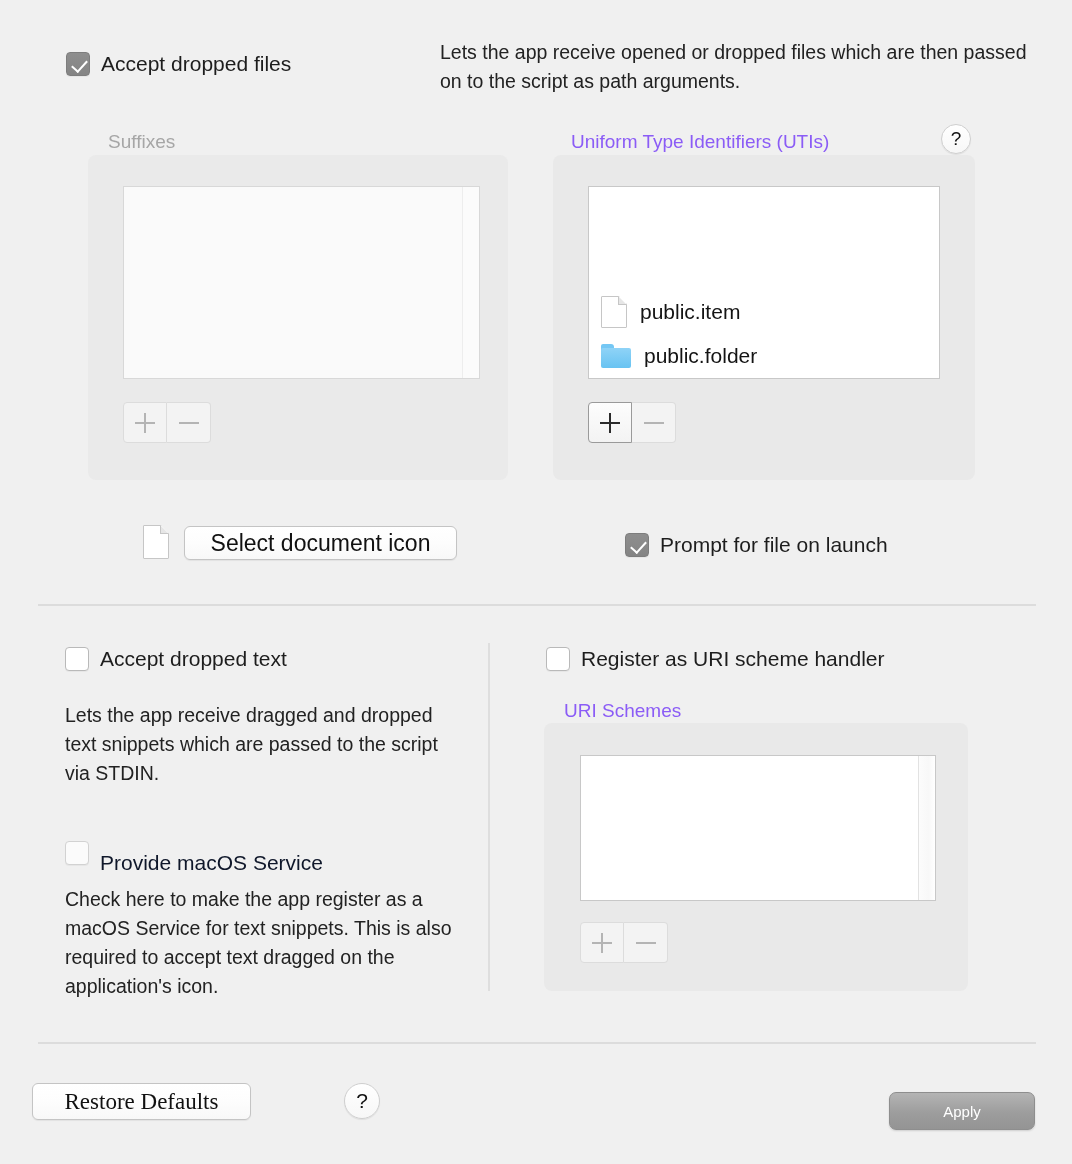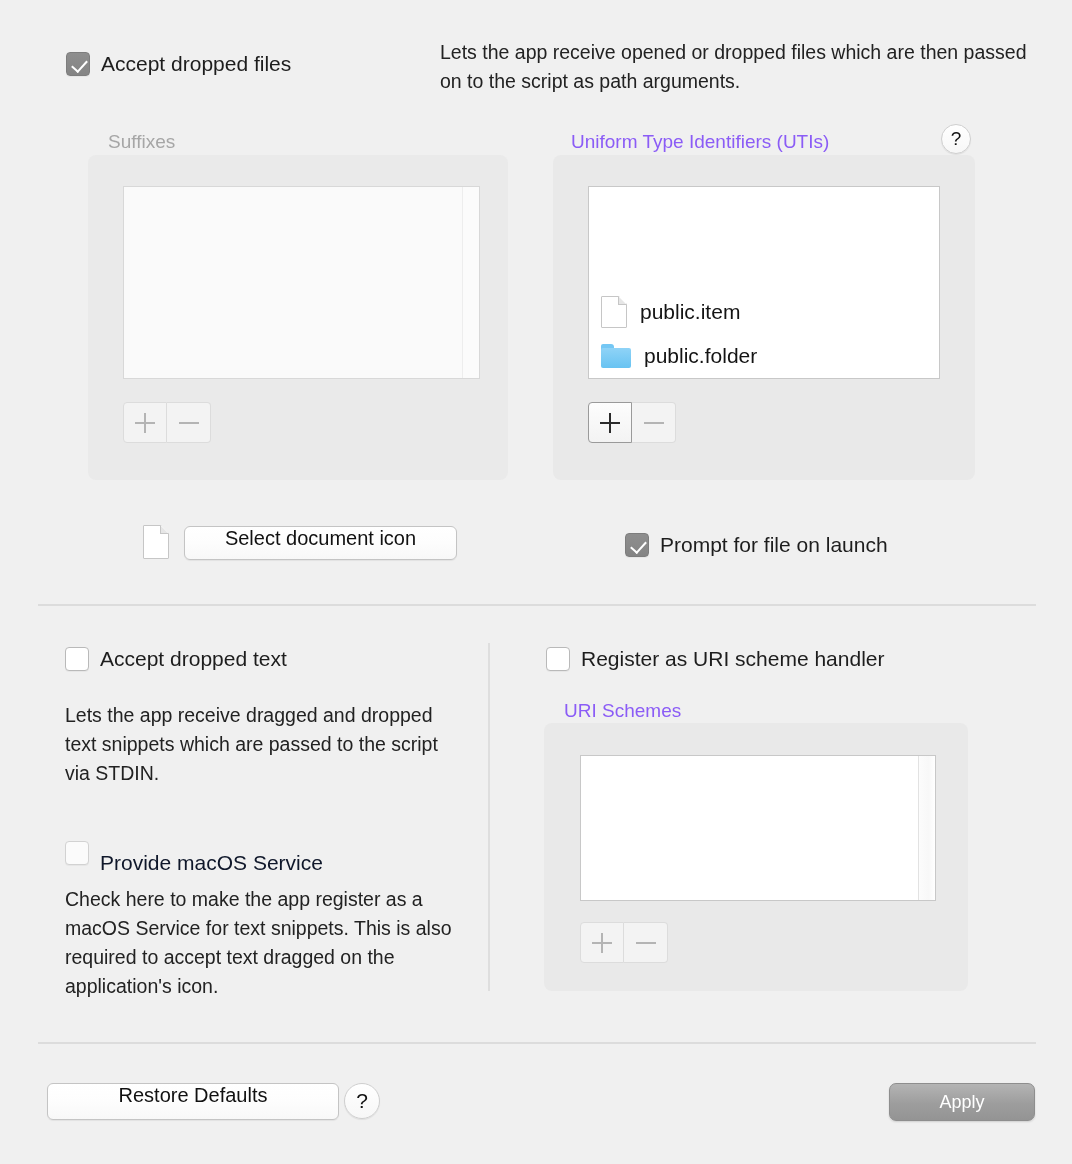"Select document icon" .pushbtn { align-items: flex-start -> center; font-size: 20px -> 23px }
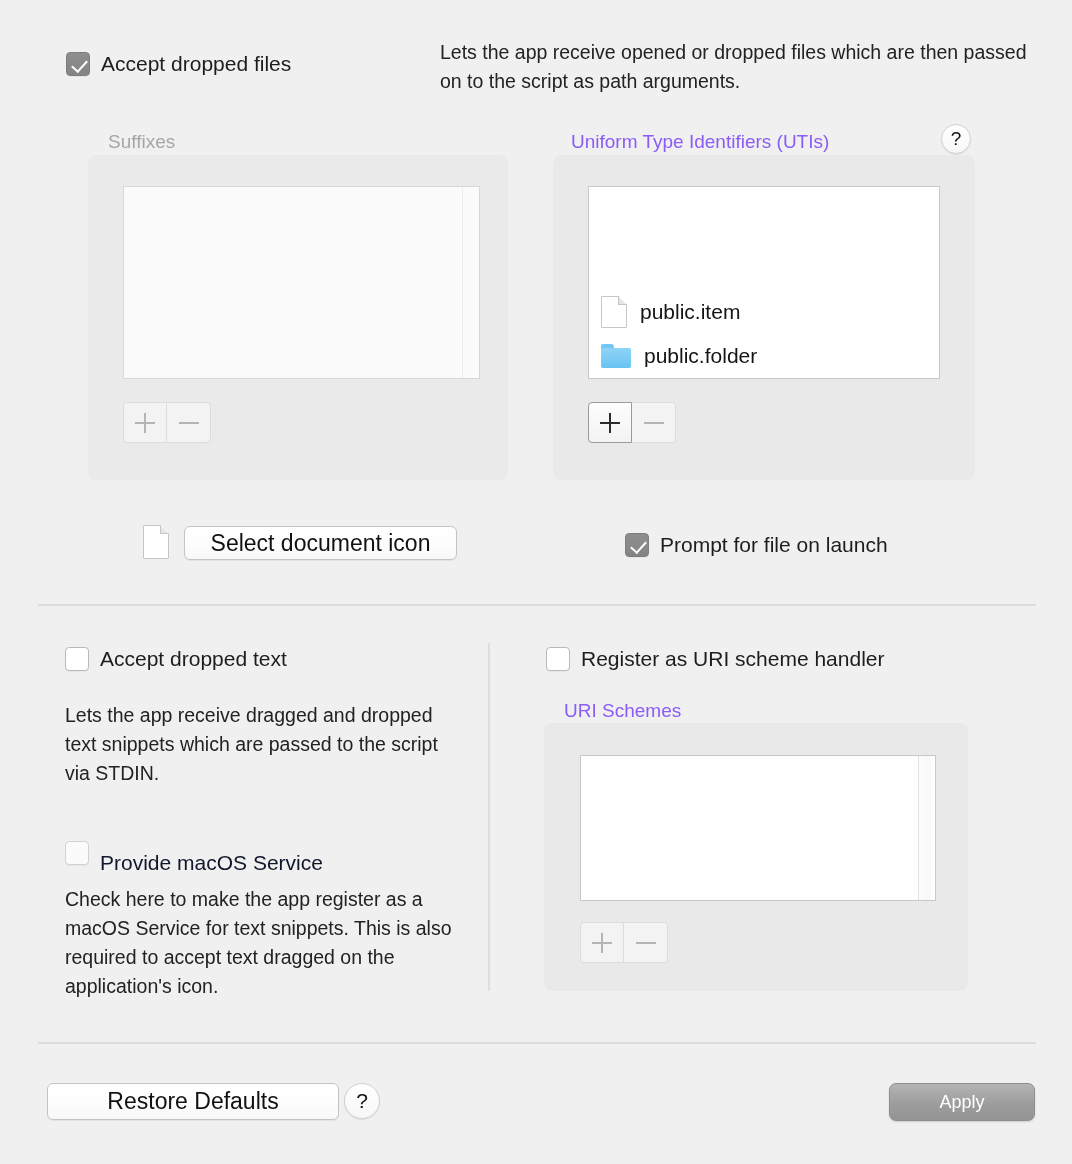"Restore Defaults" div.pushbtn { font-family: none -> Liberation Serif, serif; left: 47px -> 32px; width: 292px -> 219px }
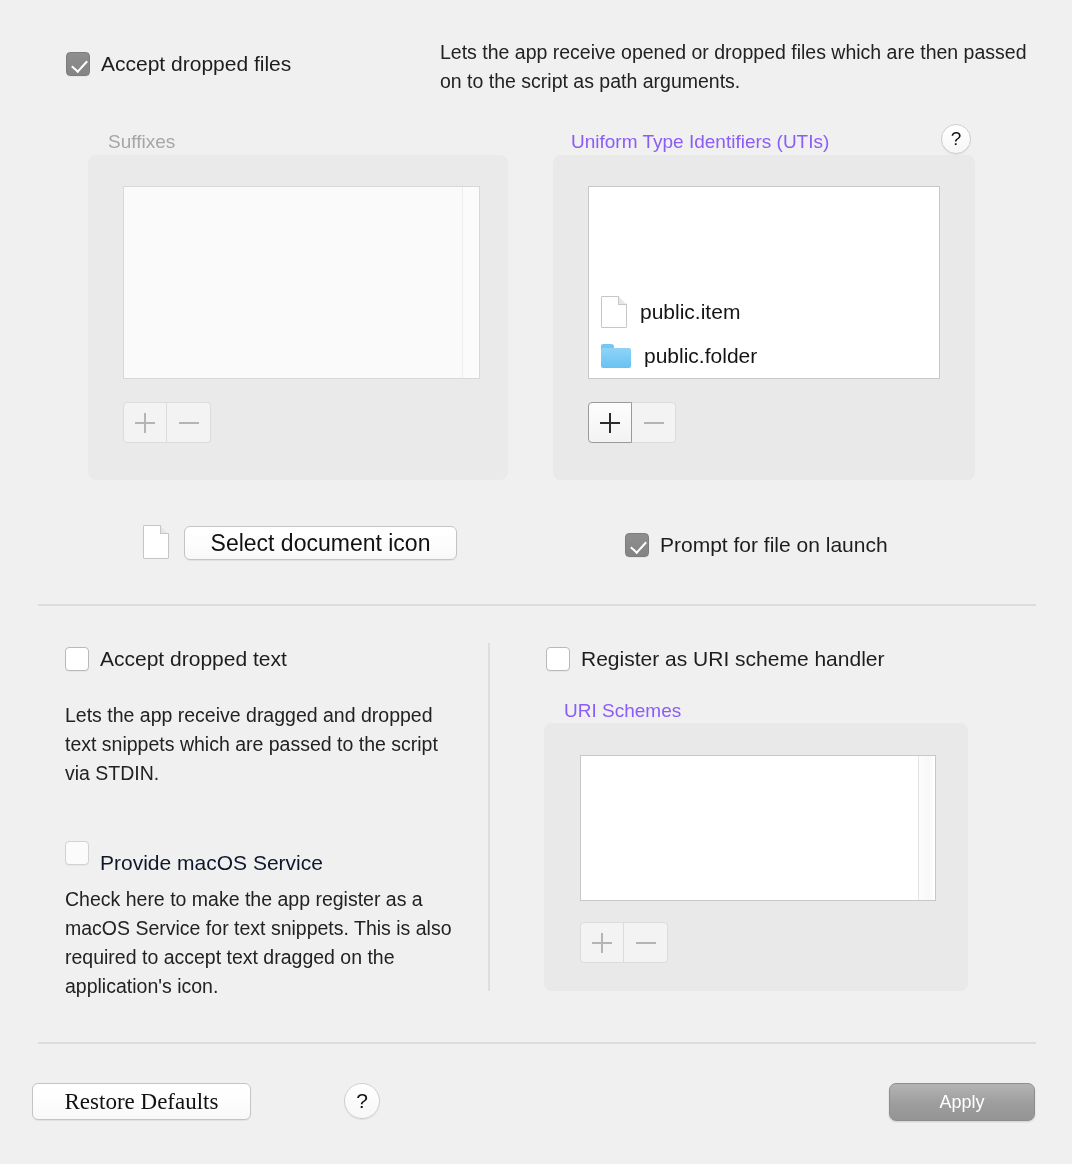"Apply" .applybtn { font-size: 18px -> 15px; margin-top: none -> 9px }
